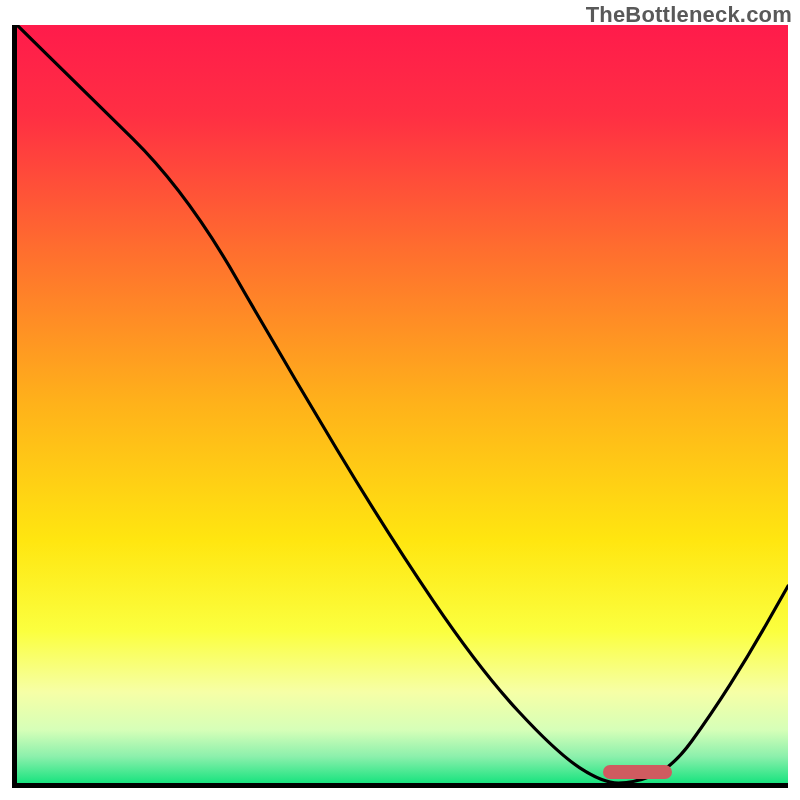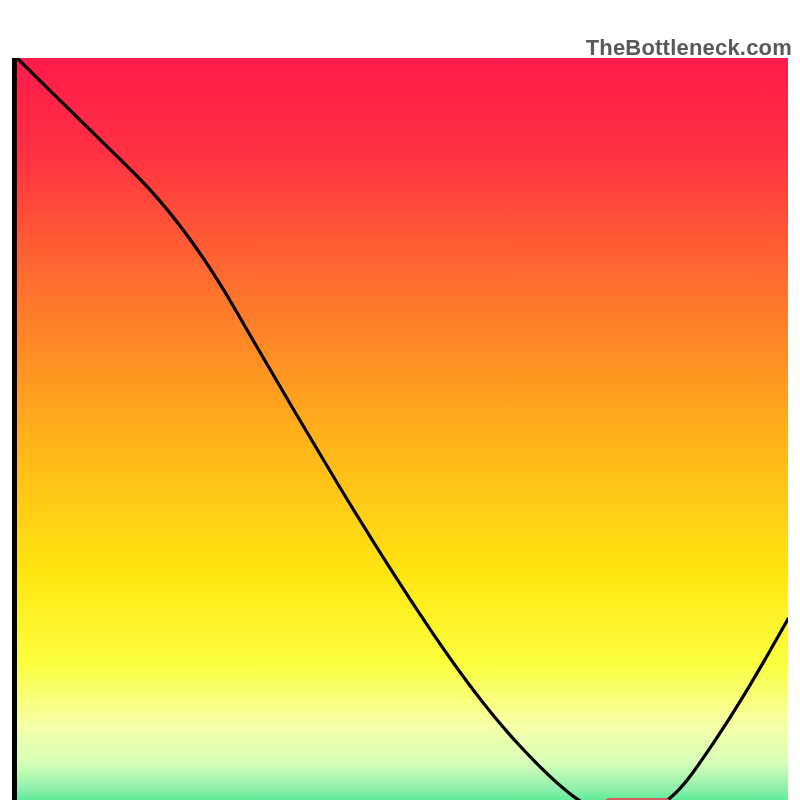"TheBottleneck.com" .frame { margin-top: 33px -> none }
